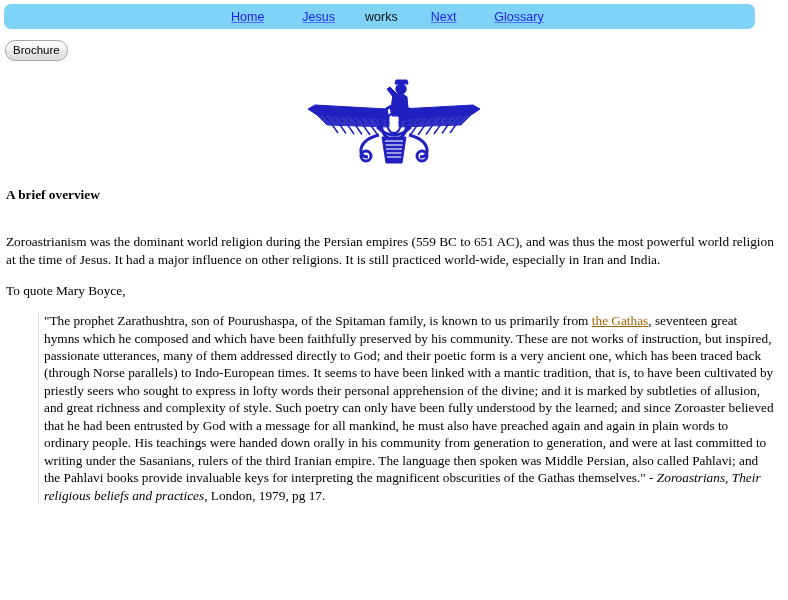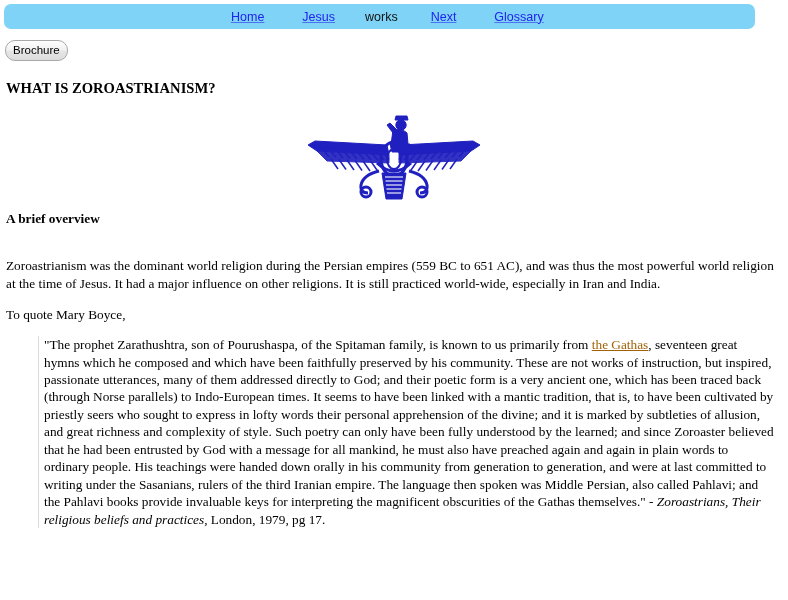"WHAT IS ZOROASTRIANISM?" h3.section-title { html: <h3>WHAT IS ZOROASTRIANISM?</h3> -> none }
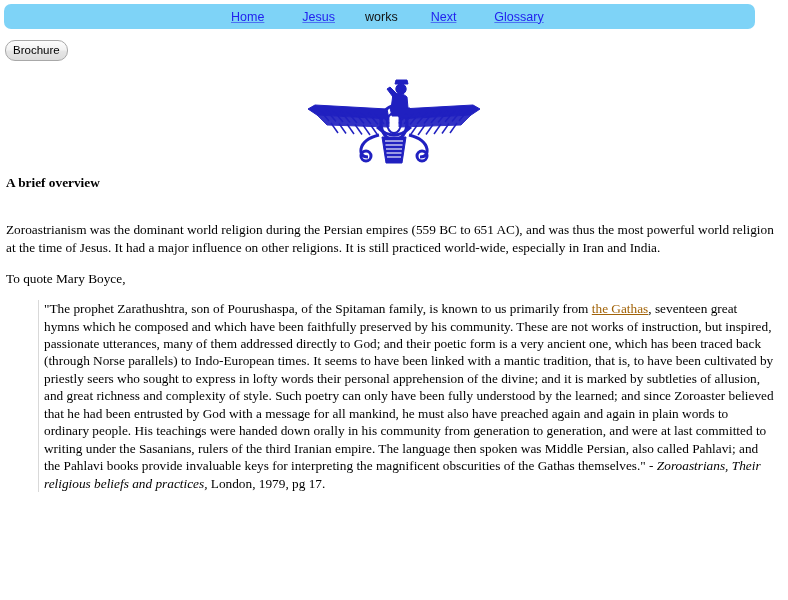"A brief overview" h4.sub-title { margin: 4px 0 0 0 -> 16px 0 0 0 }
